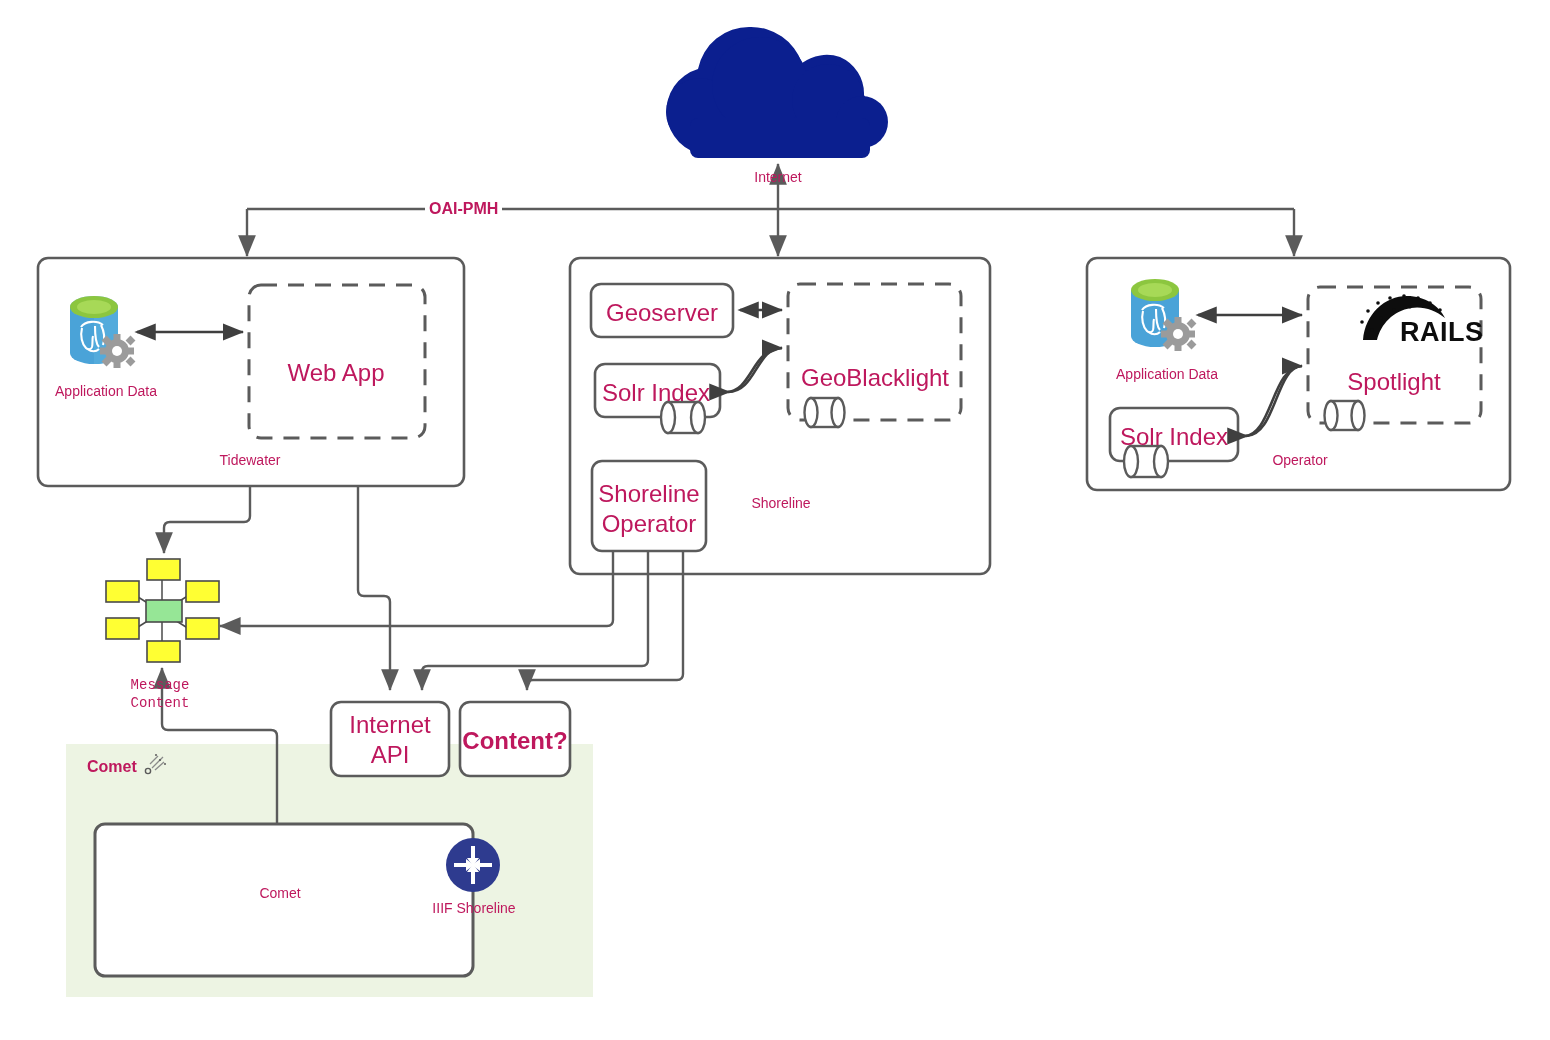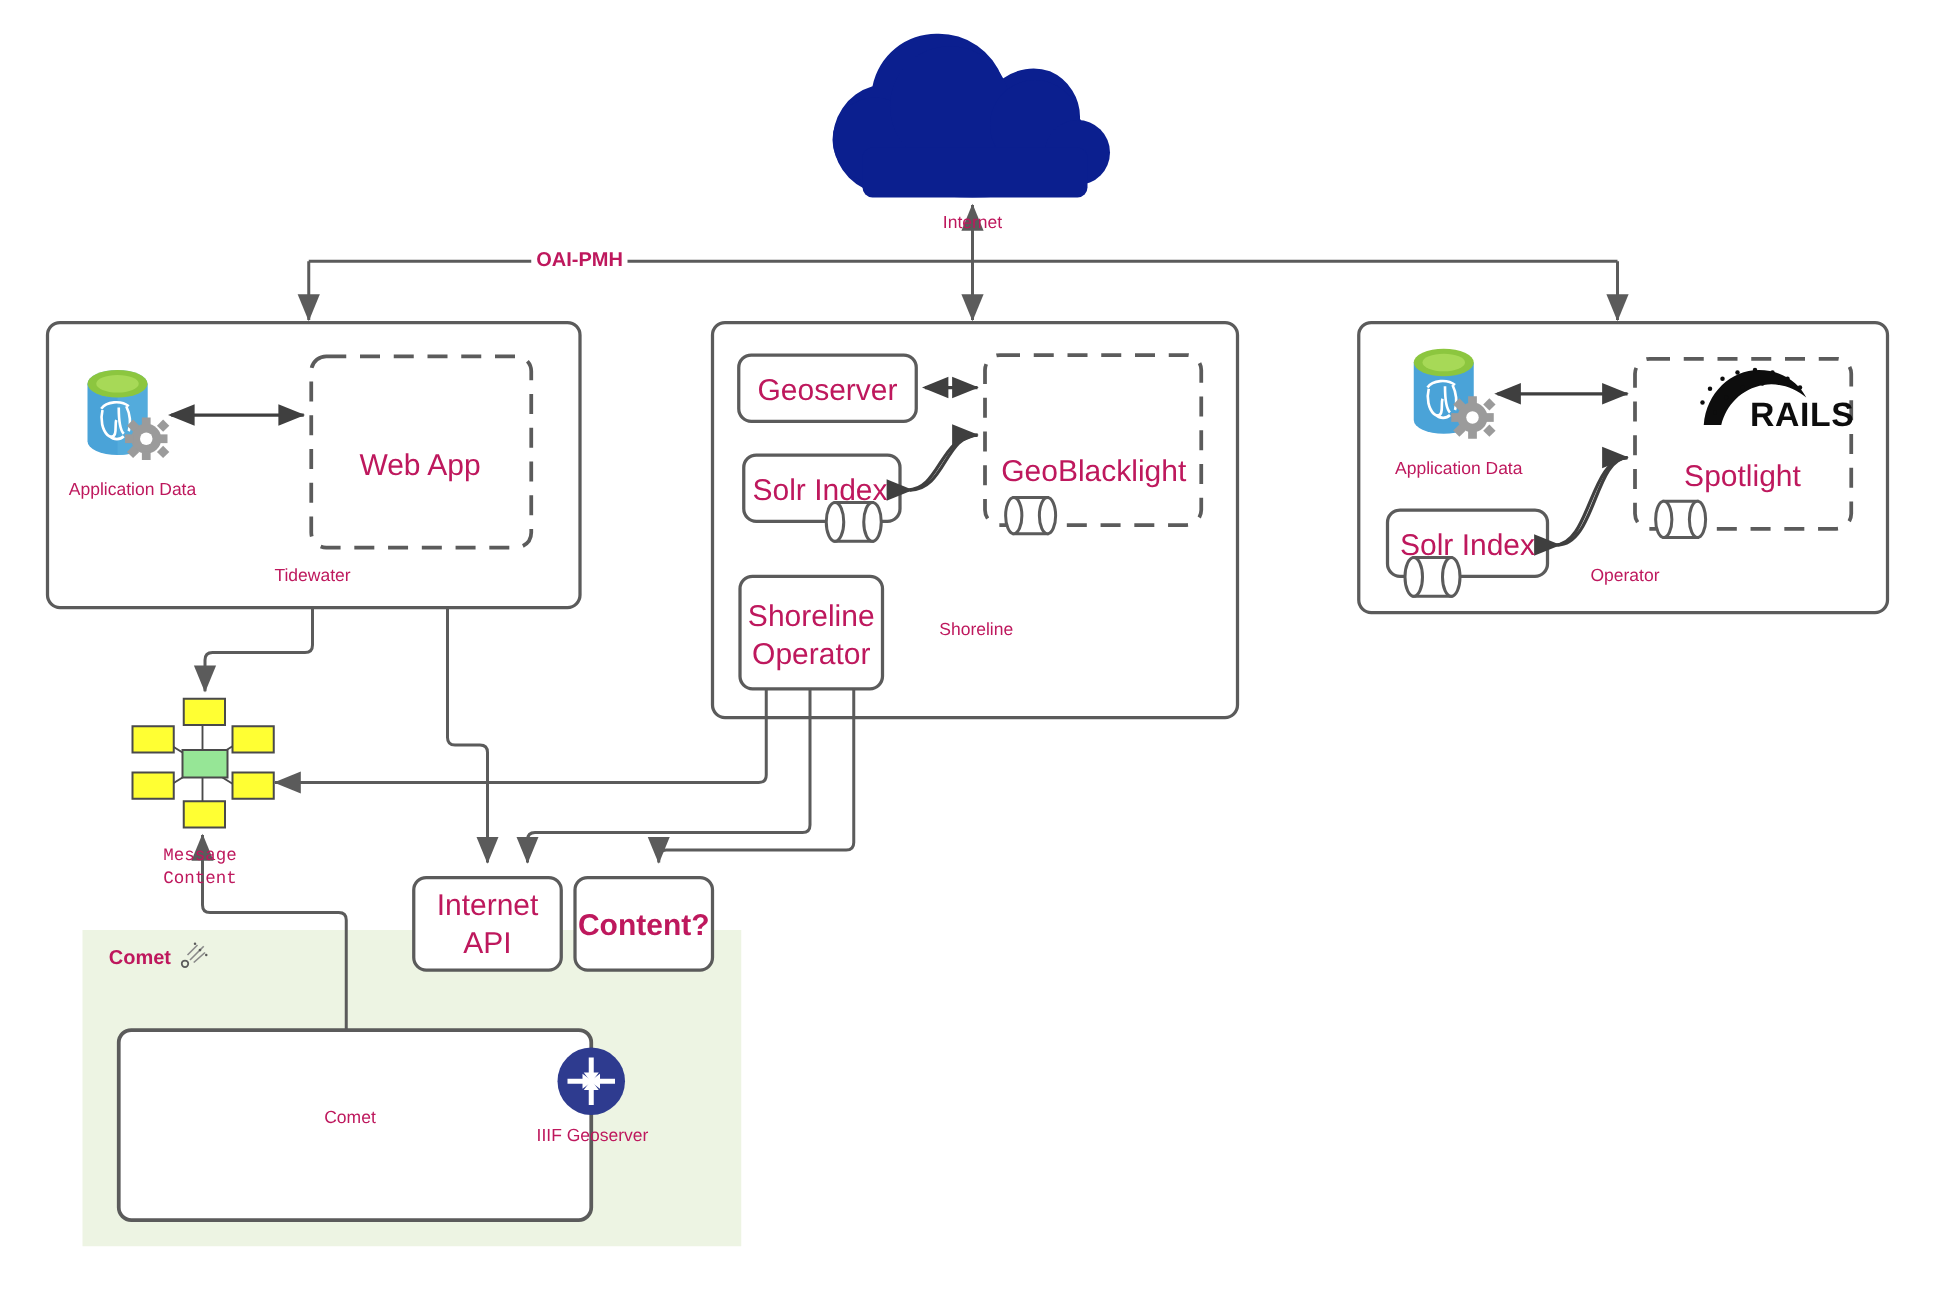"IIIF Geoserver" div.lbl { text: Geoserver -> Shoreline }
